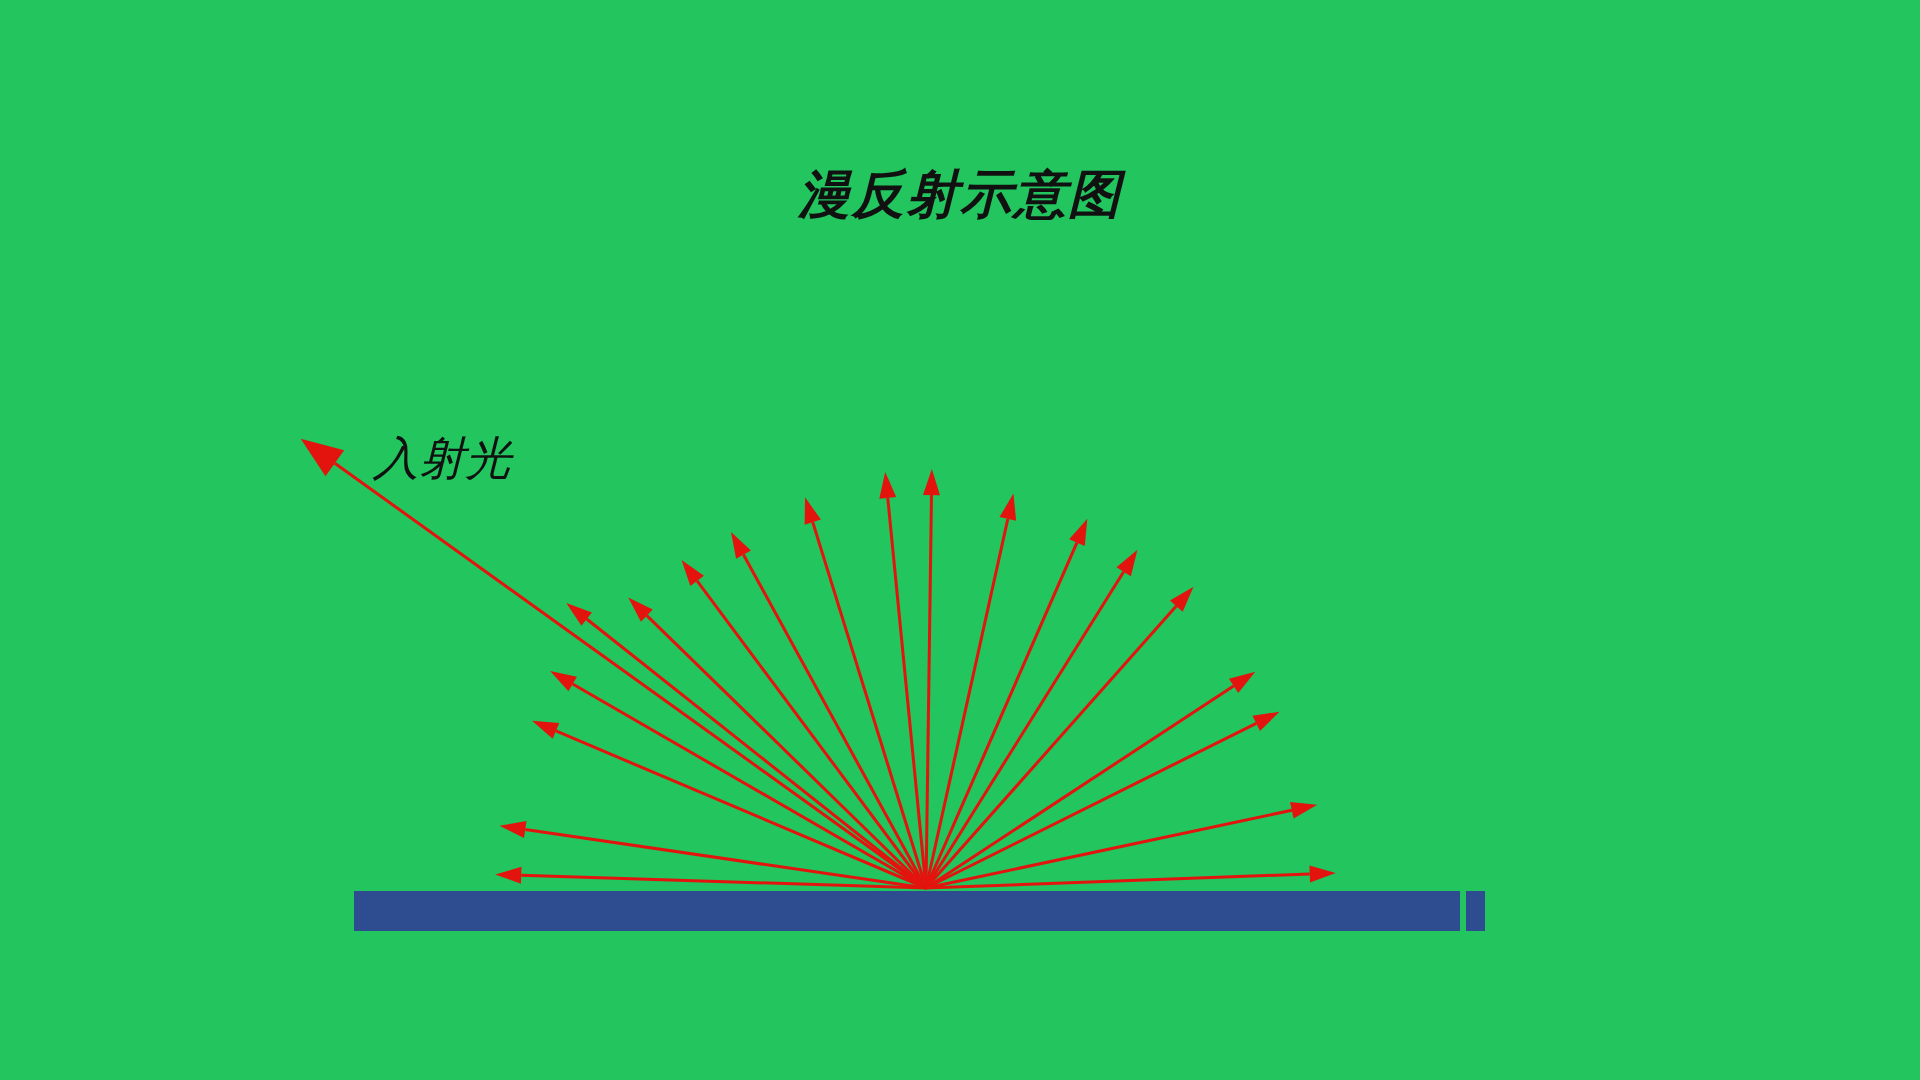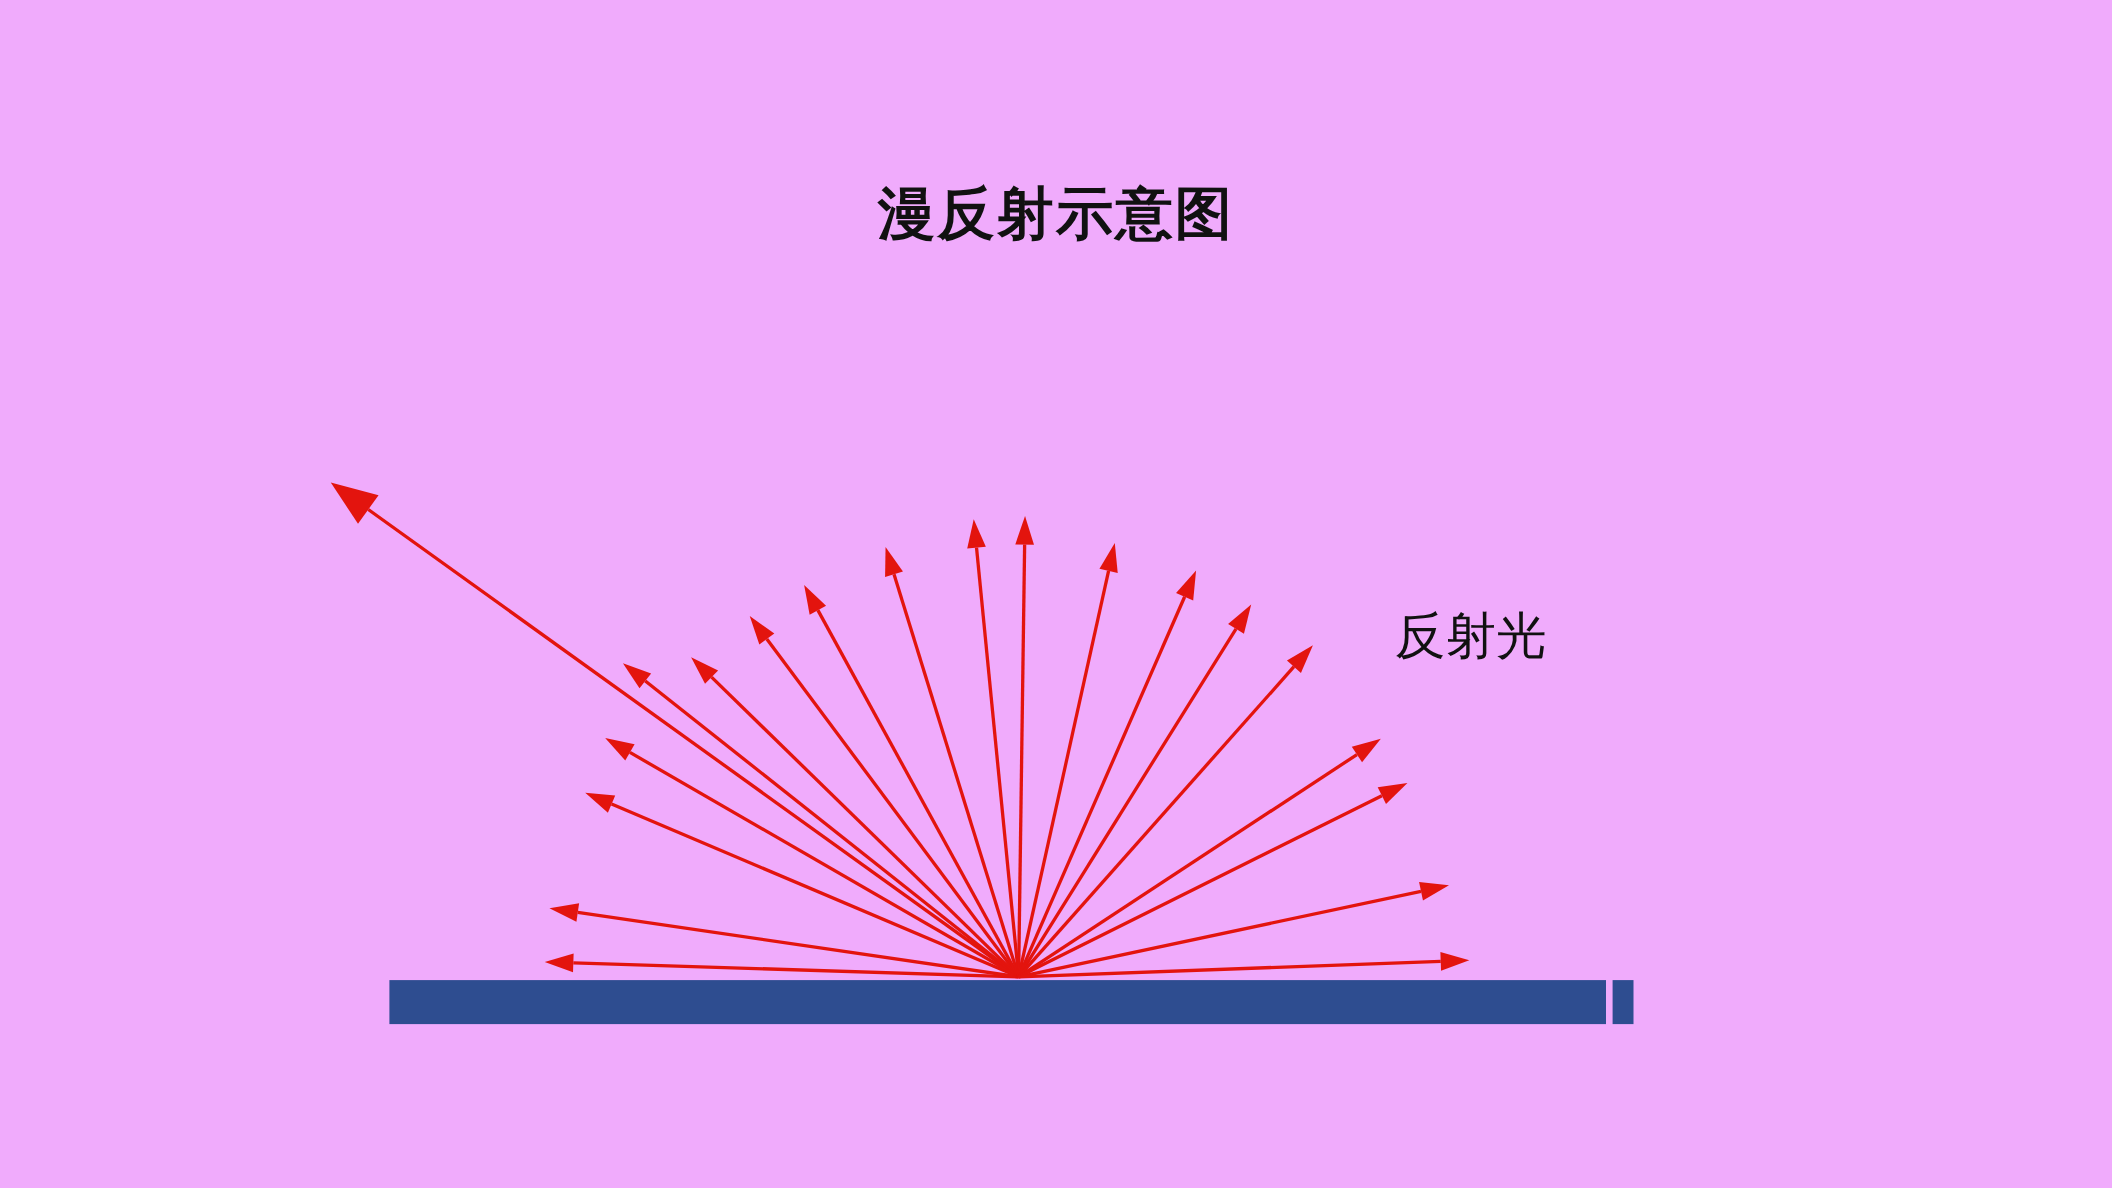"漫反射示意图" .canvas { background: #f0abfc -> #22c55e; font-style: none -> italic }
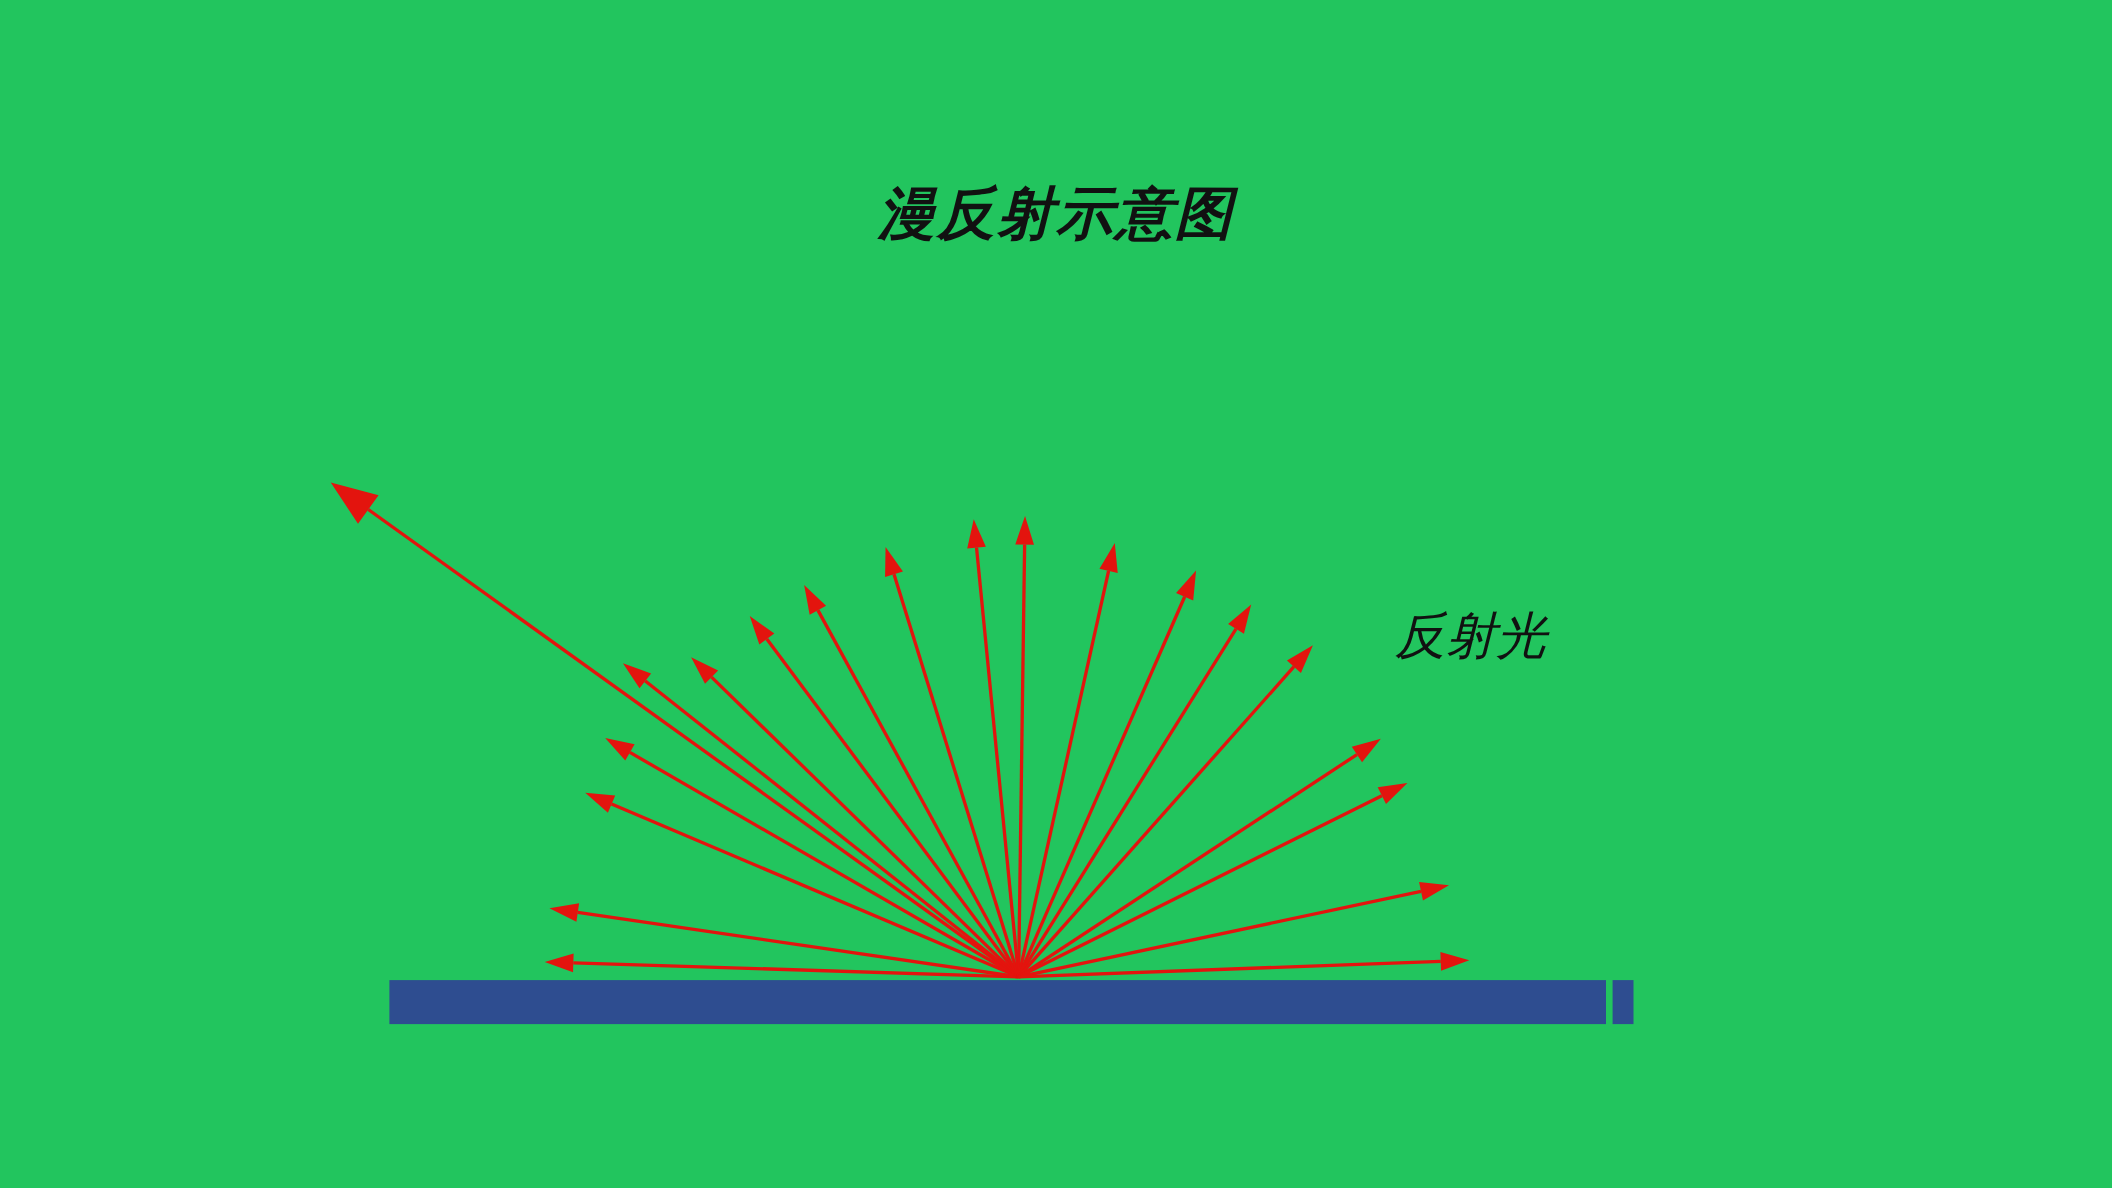"入射光" div.label { html: none -> <div>入射光</div> }
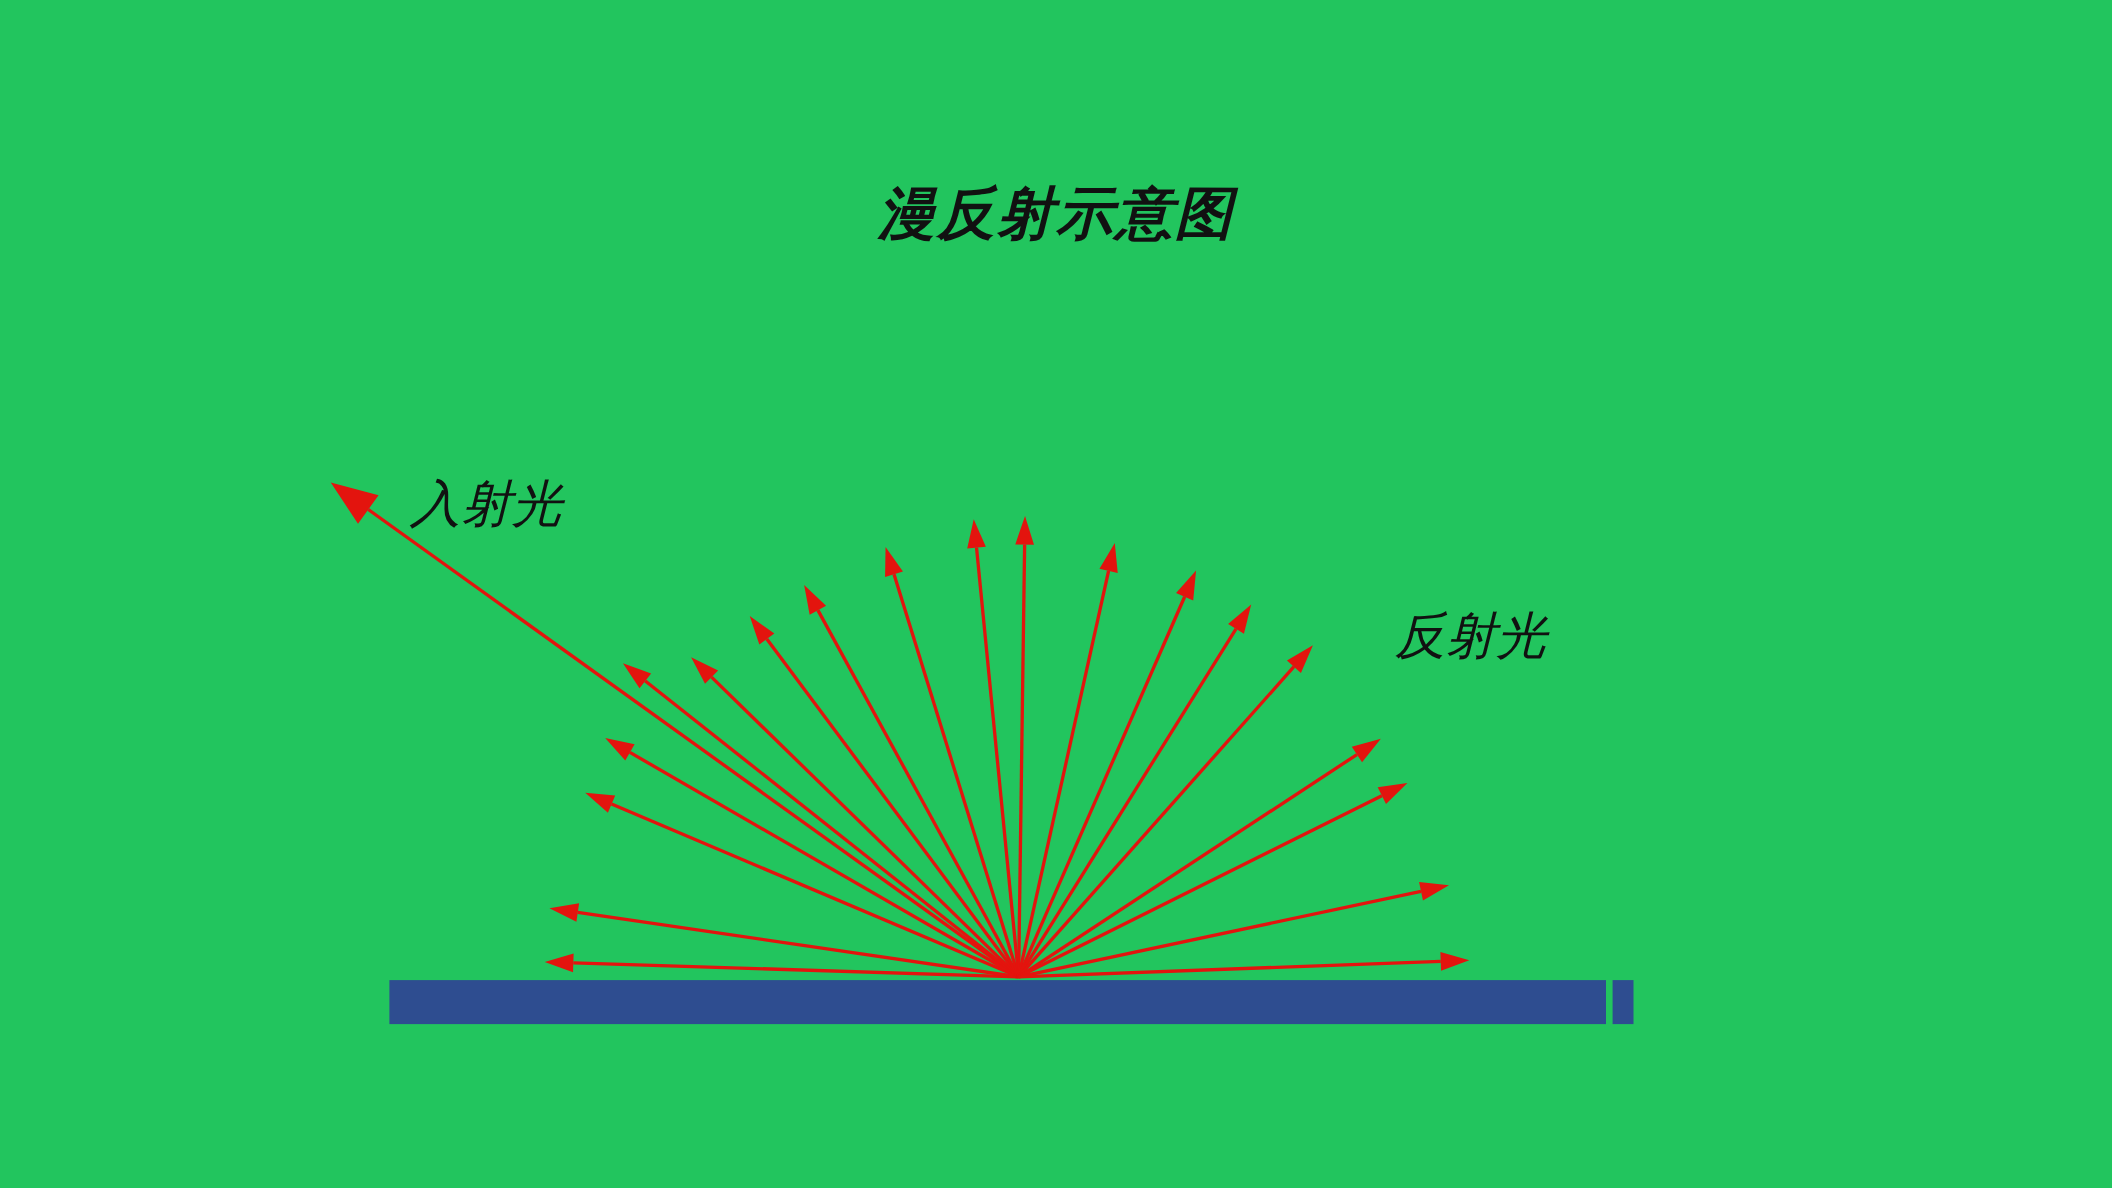"反射光" div.label { html: <div>反射光</div> -> none }
